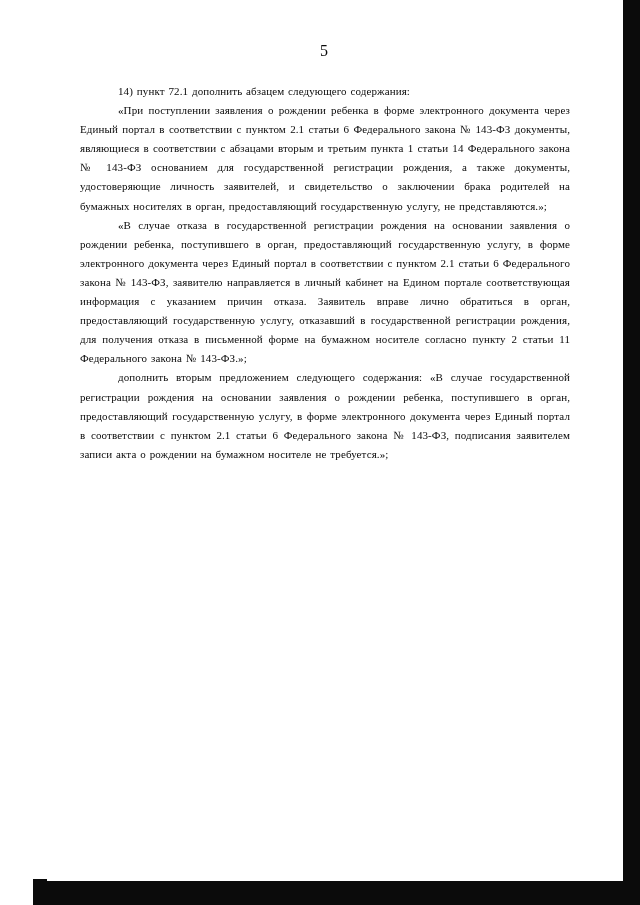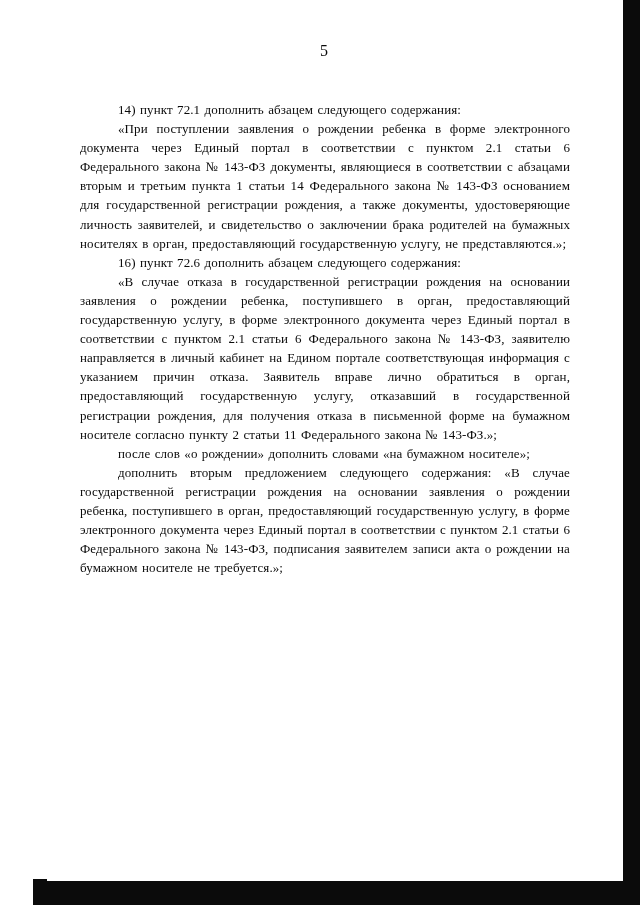"14) пункт 72.1 дополнить абзацем" .content { font-size: 13px -> 11px; top: 100px -> 82px }
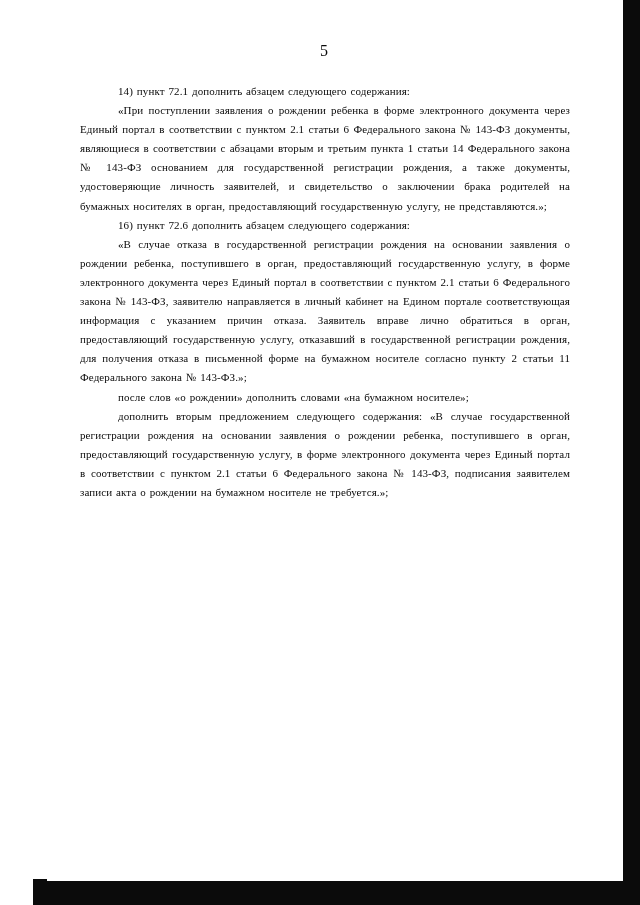"16) пункт 72.6 дополнить абзацем" p.para { html: <p>16) пункт 72.6 дополнить абзацем следующего содержания:</p> -> none }
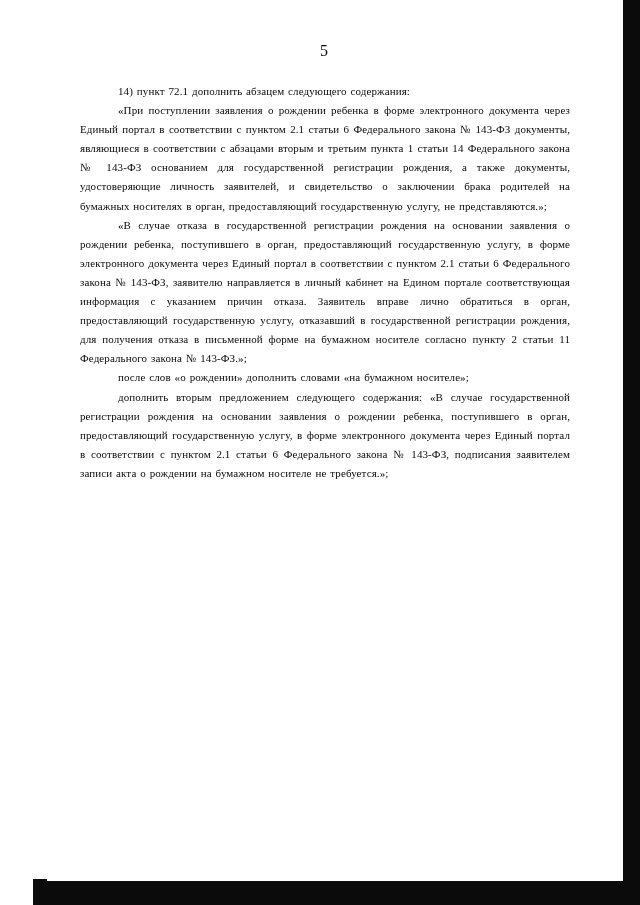"после слов «о рождении» дополнить" p.para { html: <p>после слов «о рождении» дополнить словами «на бумажном носителе»;</p> -> none }
